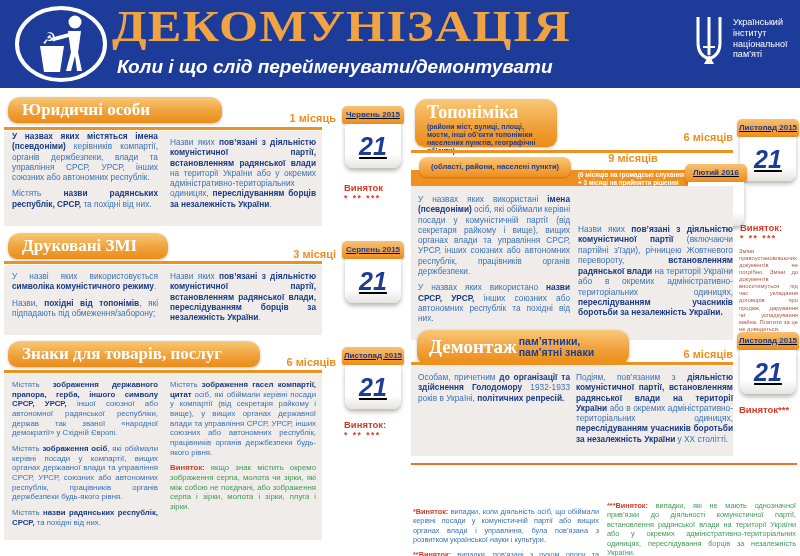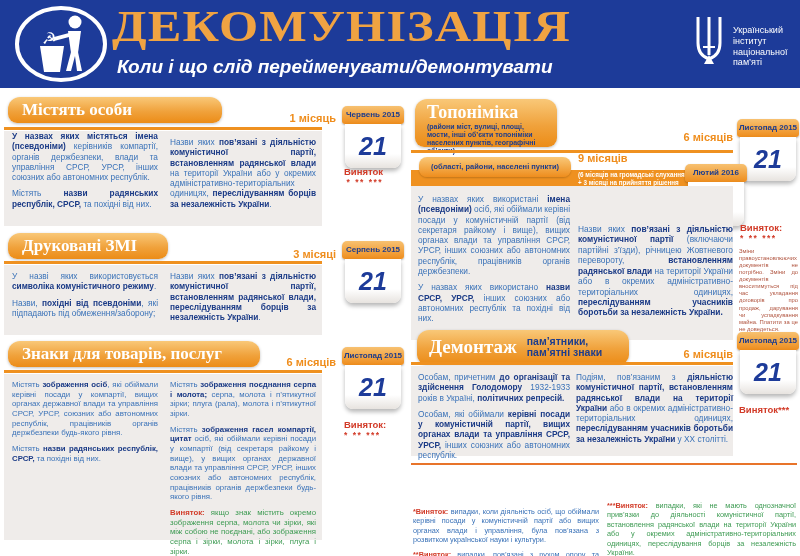"Український" .inst-text { margin-top: 12px -> 4px }
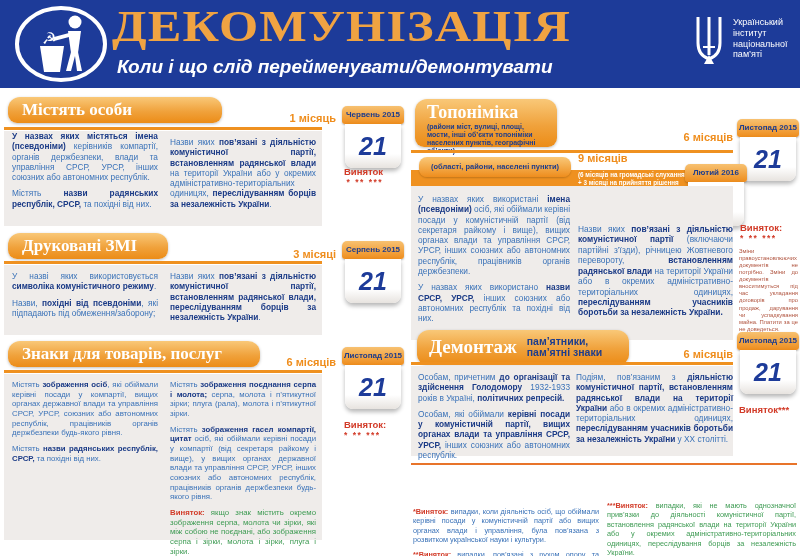"Містять особи" div.chip { text: Містять -> Юридичні }
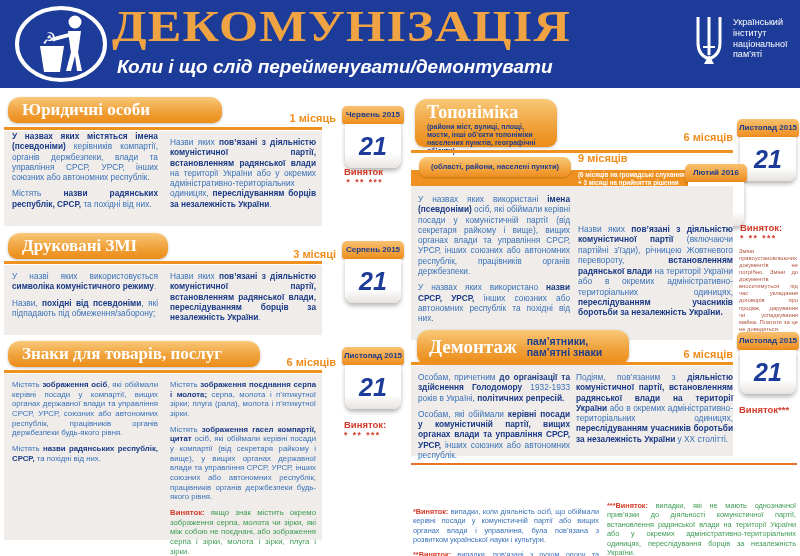"Червень 2015" .cal { text-decoration: none -> underline }
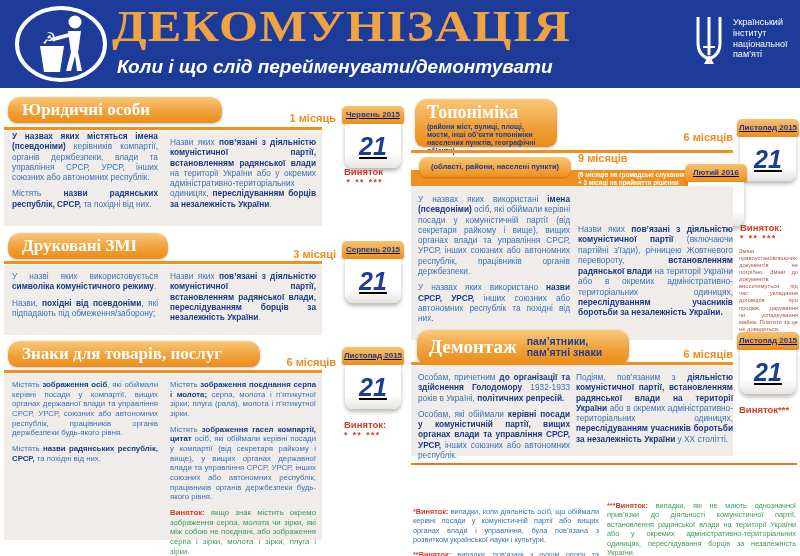"9 місяців" div.dur { text-align: left -> center }
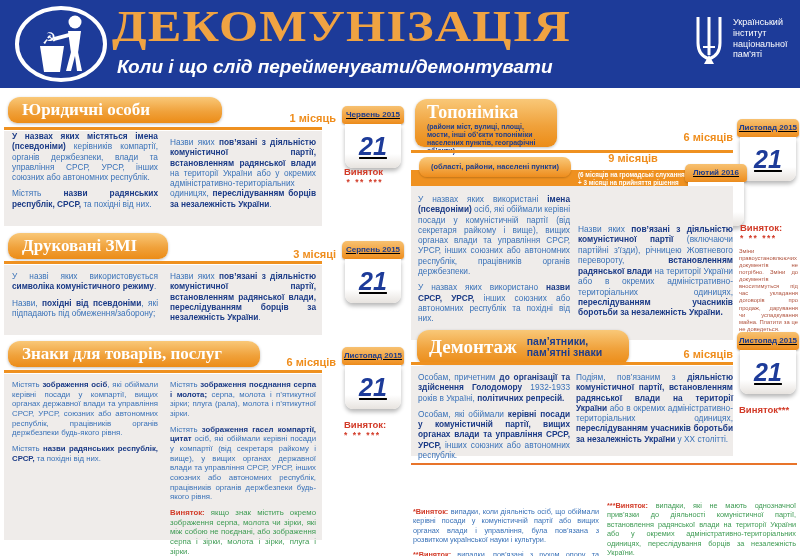"Виняток" div.exc { text-align: right -> none; top: 166px -> 182px }
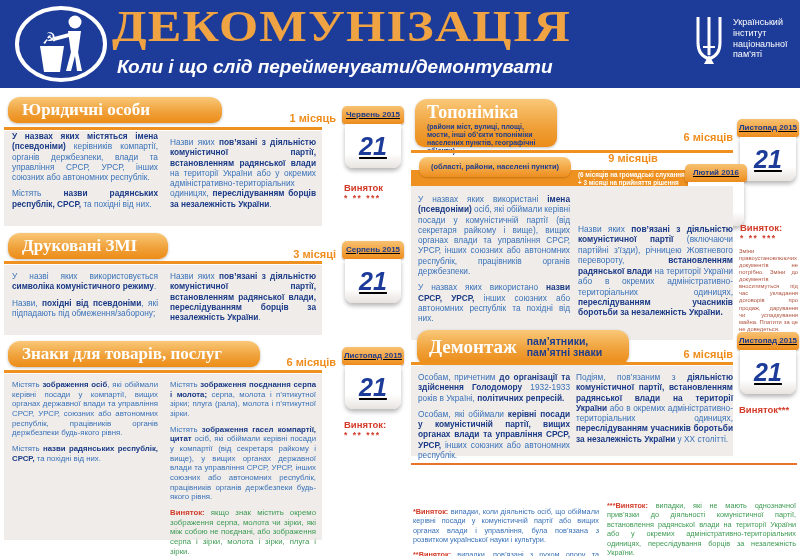"похідні від псевдоніми" span.seg-b { text: псевдоніми -> топонімів }
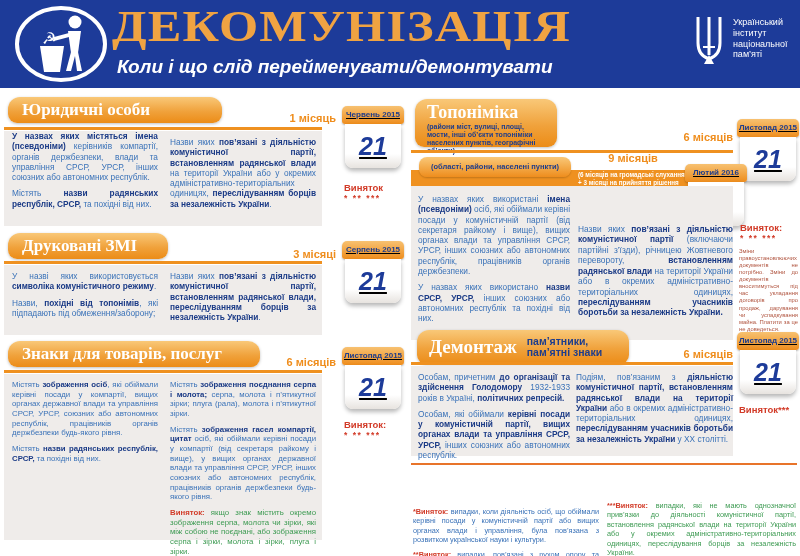"Демонтаж" div.chip { gap: 10px -> 2px }
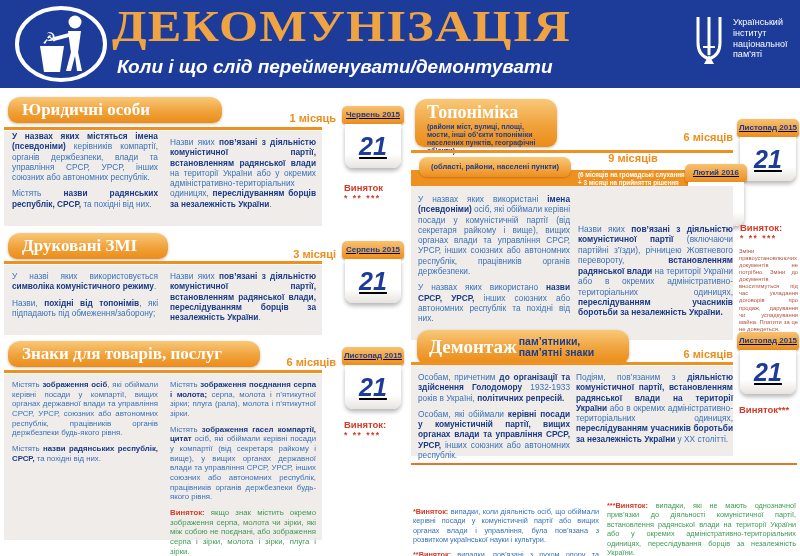"Містять зображення державного прапора," p.para { html: none -> <p><span>Містять </span><span>зображення державного прапора, герба, іншого символу СРСР, УРСР,</span><span> іншої союзної або автономної радянської республіки, держав так званої «народної демократії» у Східній Європі.</span></p> }
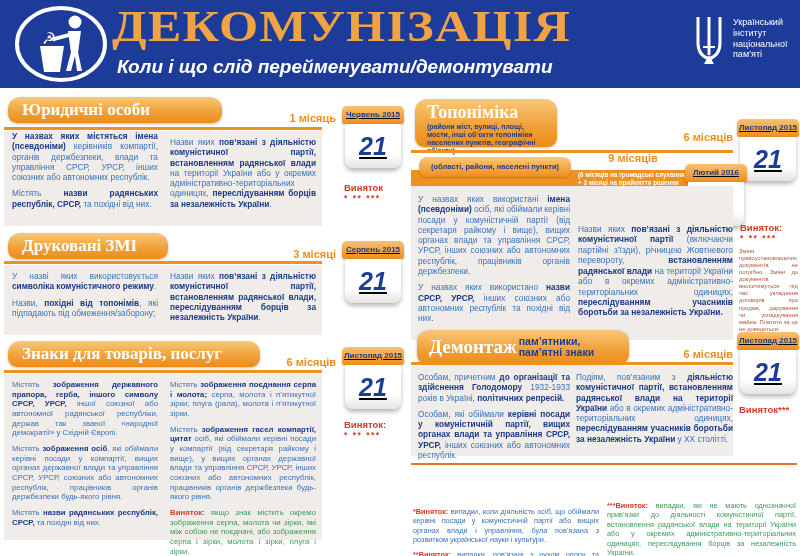"Містять зображення поєднання серпа і" p.para { html: <p><span>Містять </span><span>зображення поєднання серпа і молота;</span><span> серпа, молота і п’ятикутної зірки; плуга (рала), молота і п’ятикутної зірки.</span></p> -> none }
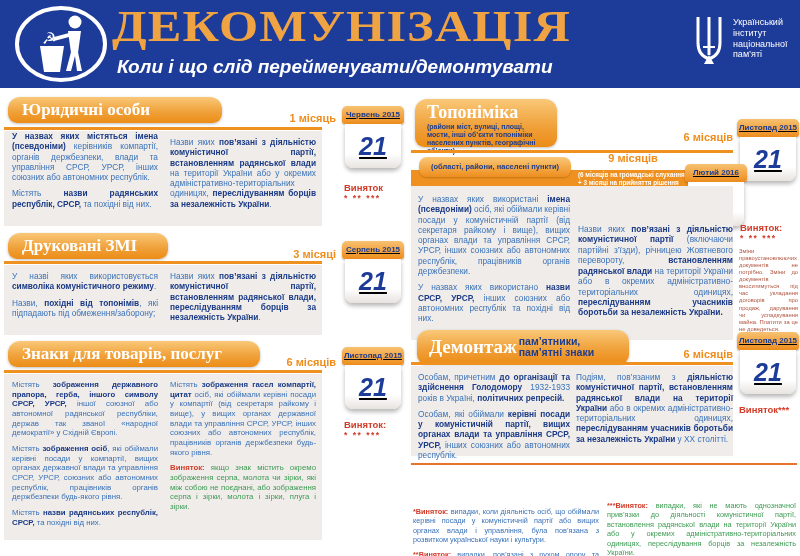"Особам, які обіймали керівні посади" p.para { html: <p><span>Особам, які обіймали </span><span>керівні посади у комуністичній партії, вищих органах влади та управління СРСР, УРСР,</span><span> інших союзних або автономних республік.</span></p> -> none }
